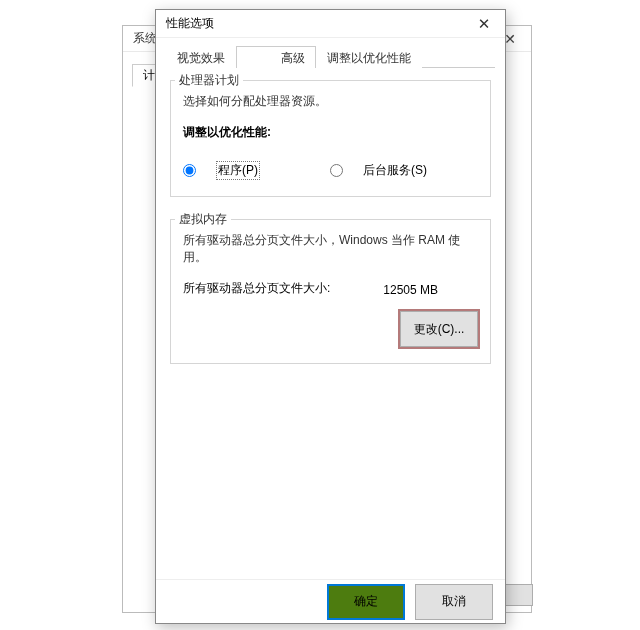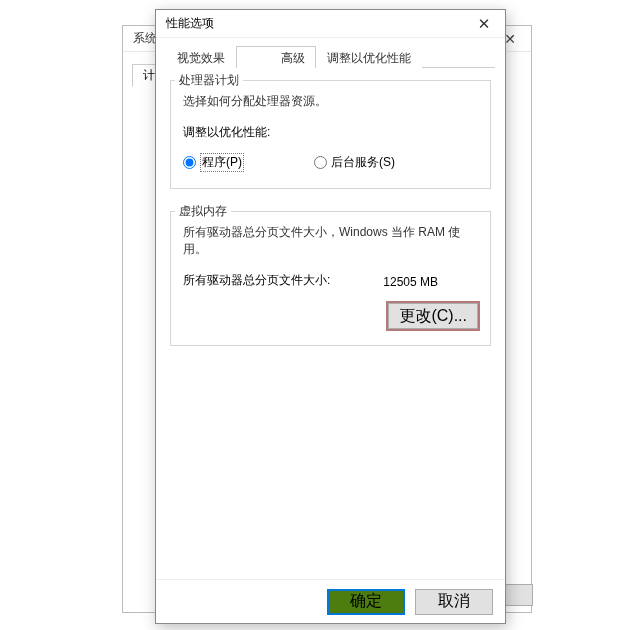"调整以优化性能:" .subhead { font-weight: none -> bold; margin-bottom: 12px -> 20px }
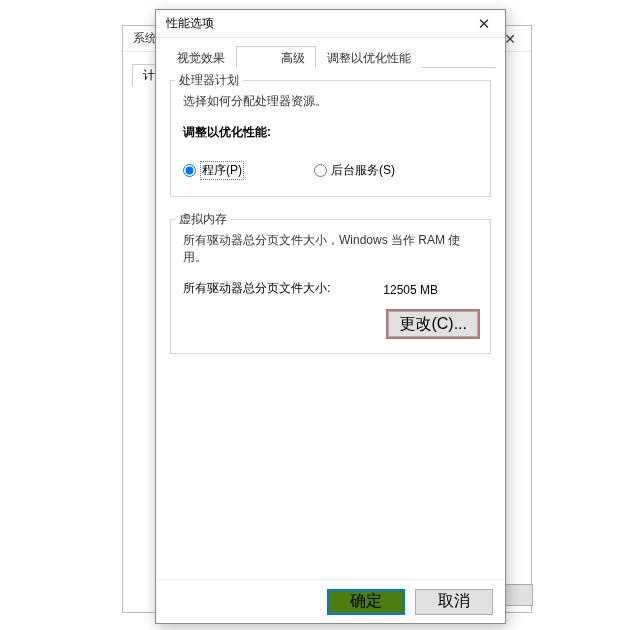"程序(P)" .radio-item { gap: 4px -> 20px }
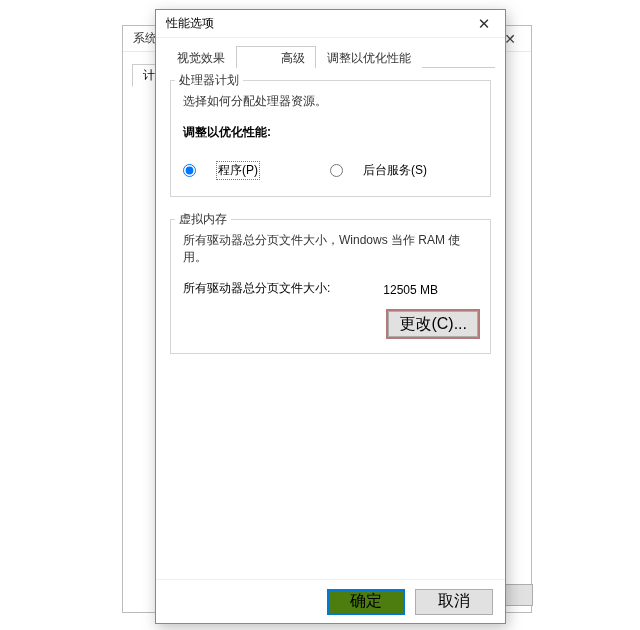"更改(C)..." .btn { font-size: 16px -> 12px; height: 26px -> 36px }
